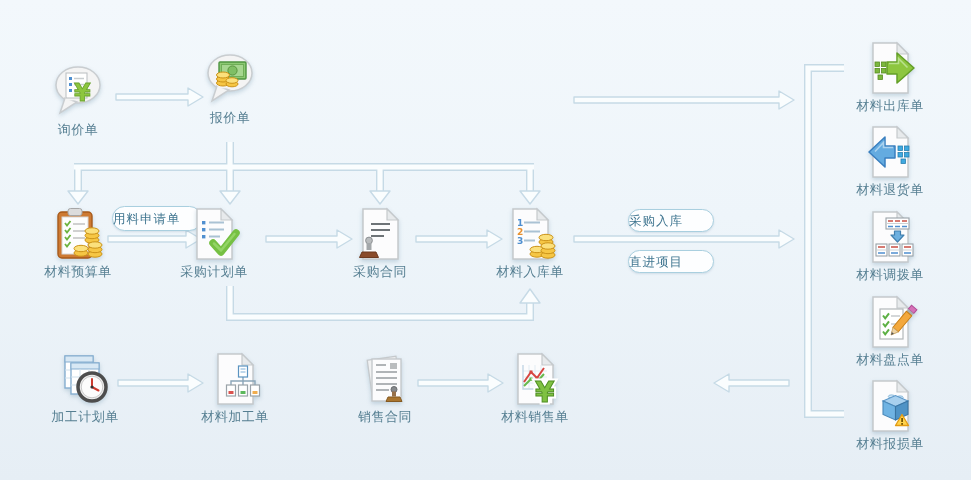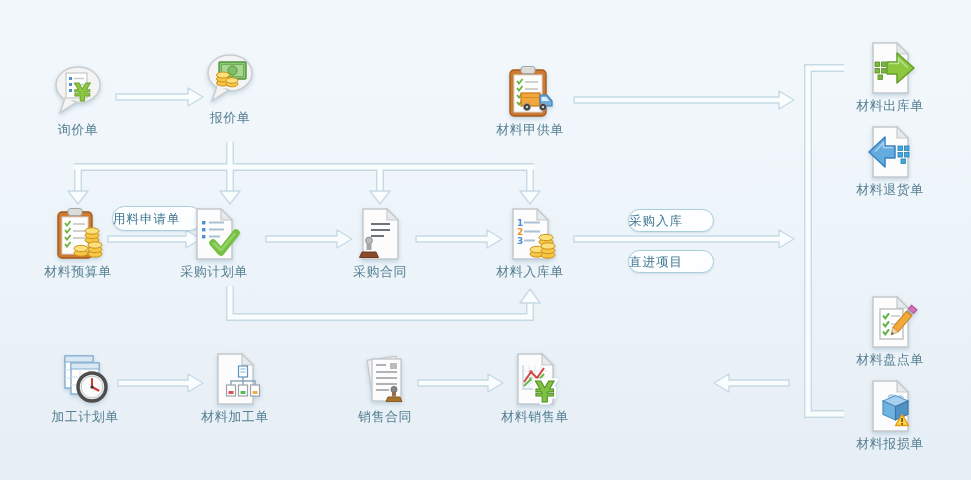"材料甲供单" div.node { html: <div> <span> <svg> <rect></rect> <rect></rect> <rect></rect> <path></path> <path></path> <rect></rect> <path></path> <path></path> <path></path> <circle></circle> <circle></circle> <circle></circle> <circle></circle> </svg> </span> <div>材料甲供单</div> </div> -> none }
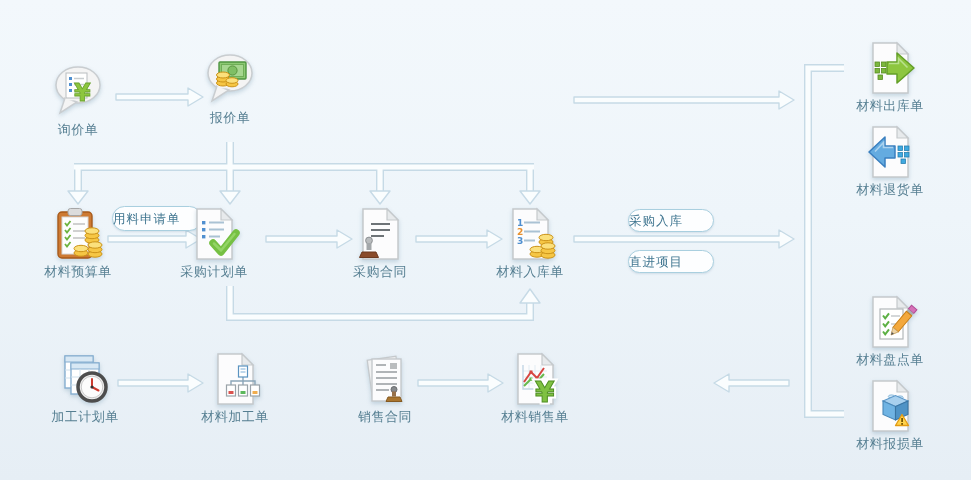"材料调拨单" div.node { html: none -> <div> <span> <svg> <path></path> <path></path> <rect></rect> <path></path> <path></path> <path></path> <path></path> <rect></rect> <rect></rect> <rect></rect> <path></path> <path></path> <path></path> </svg> </span> <div>材料调拨单</div> </div> }
